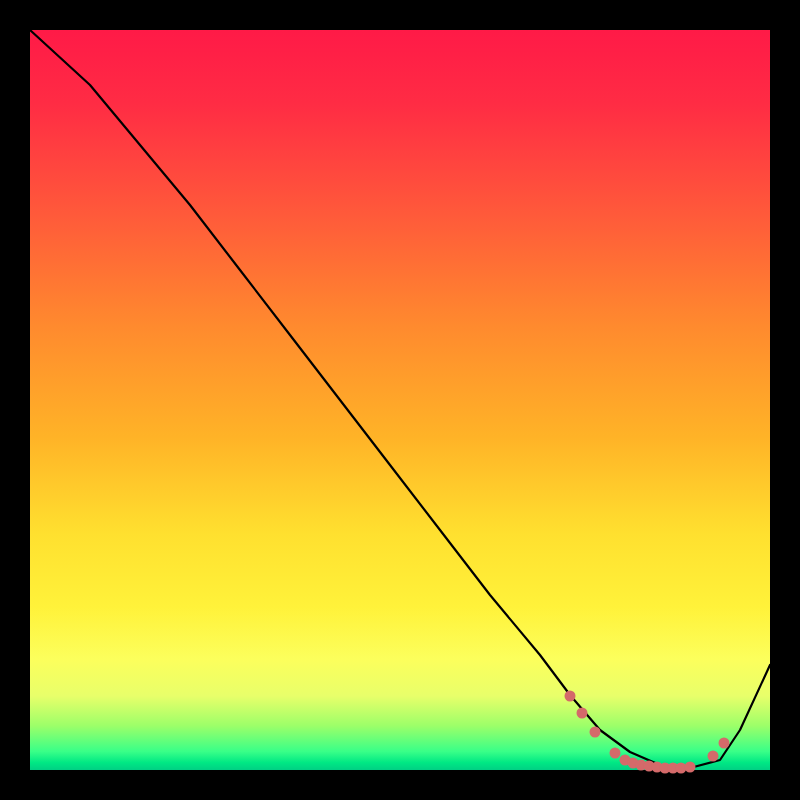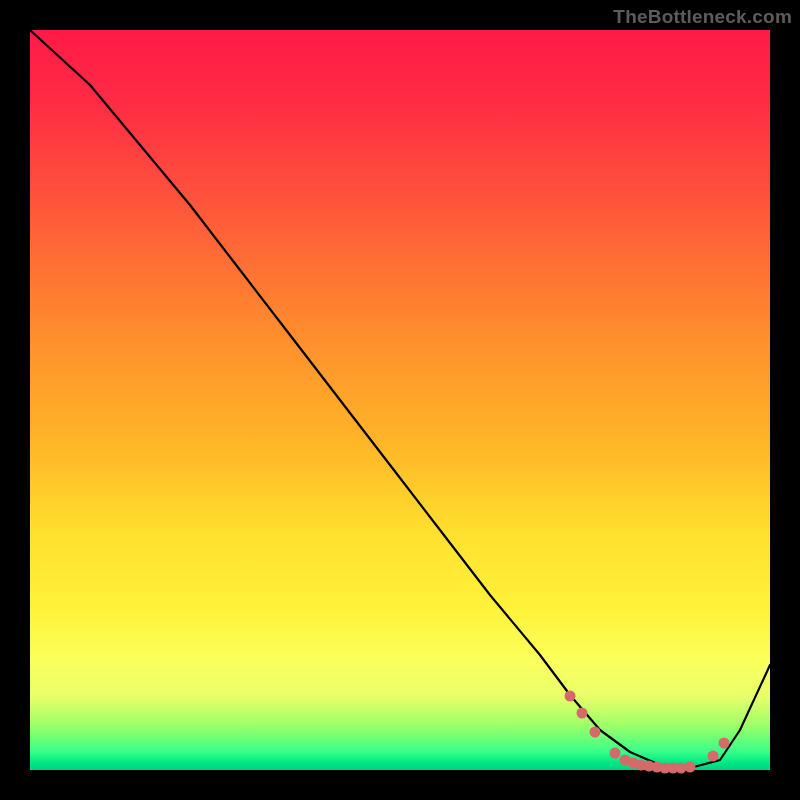"TheBottleneck.com" div.watermark { html: <div>TheBottleneck.com</div> -> none }
